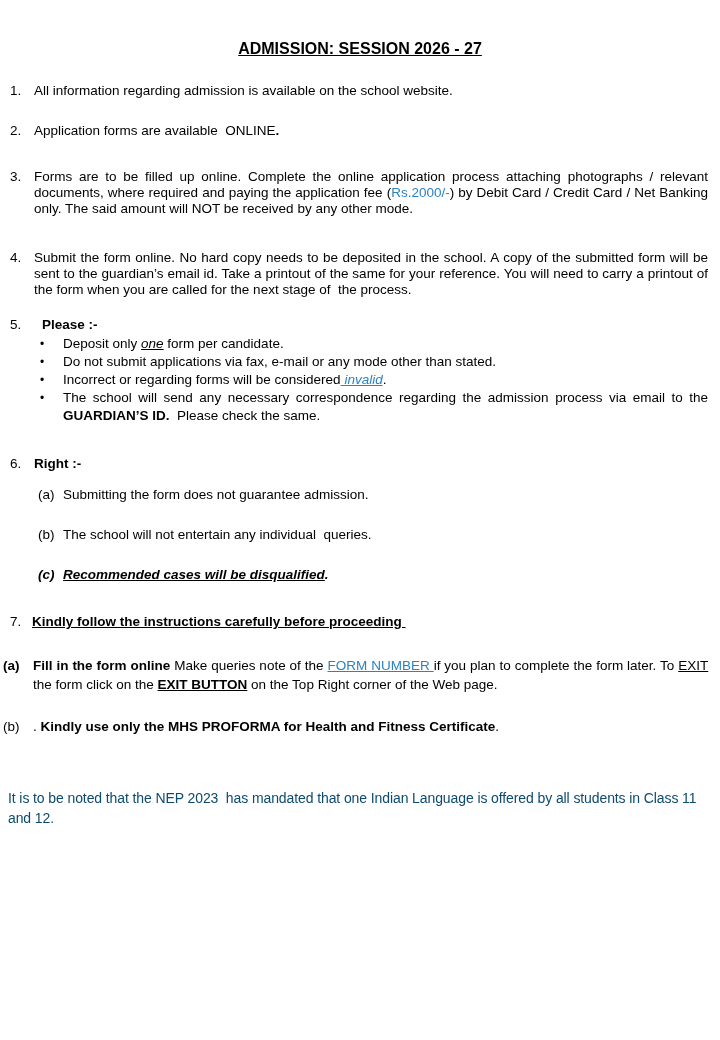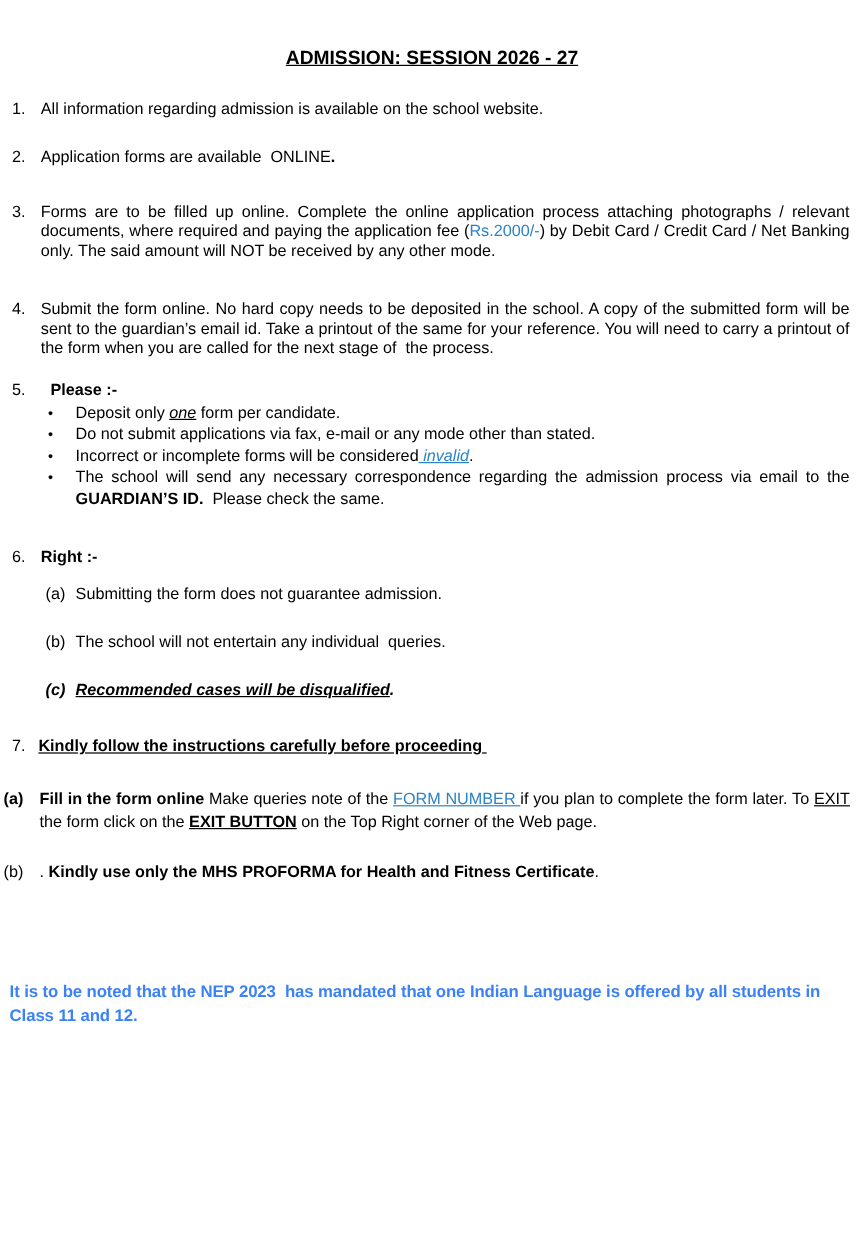"Incorrect or incomplete forms will" span { text: incomplete -> regarding }
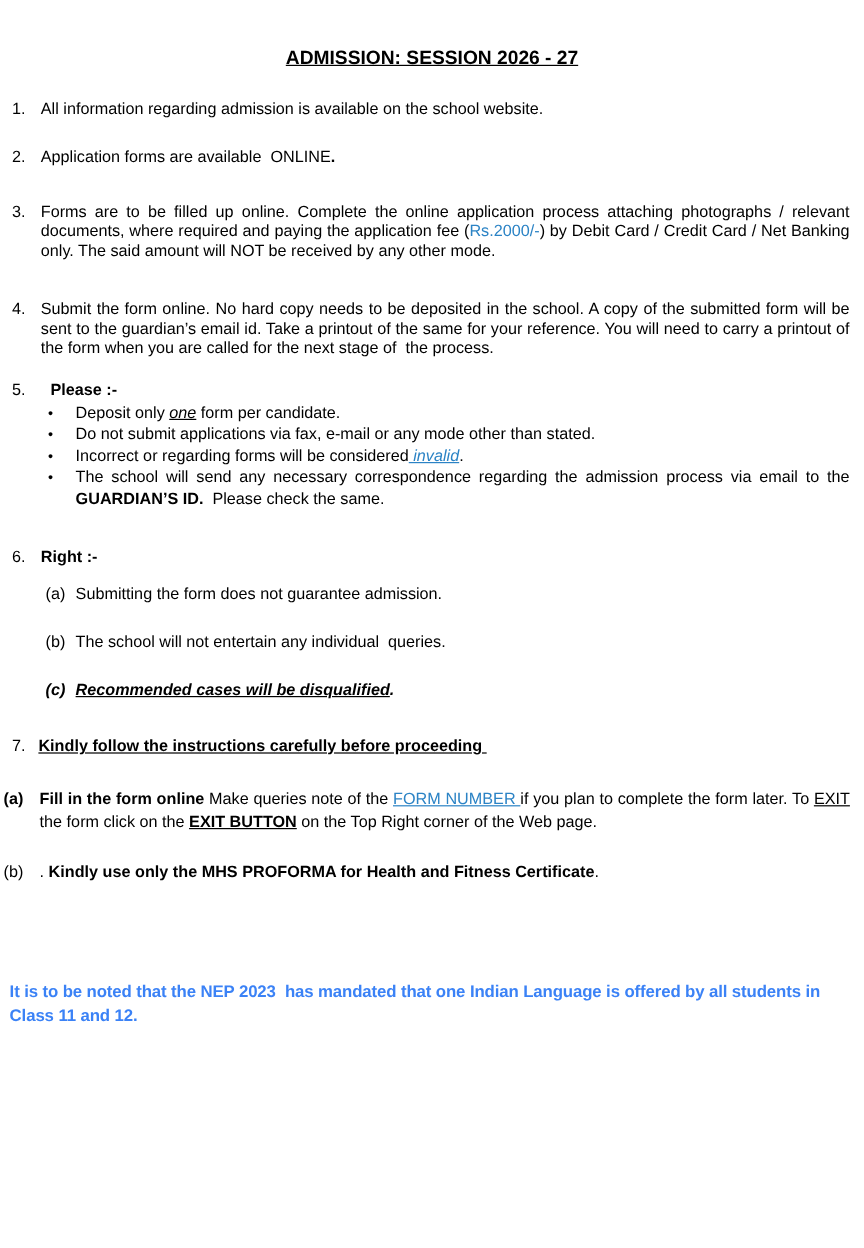"It is to be noted" .rednote { color: #3b82f6 -> #0c4a6e; font-weight: bold -> normal; margin: 80px 10px 0 8px -> 52px 10px 0 8px }
